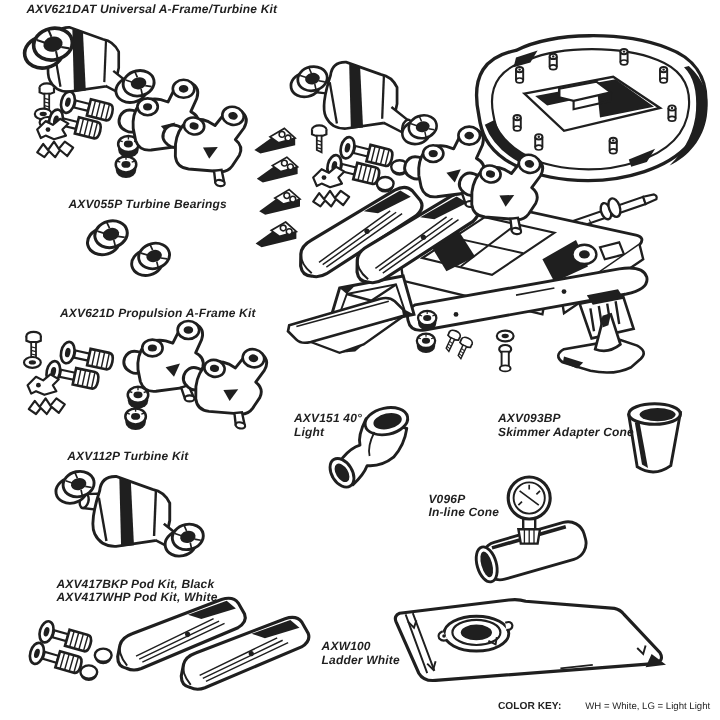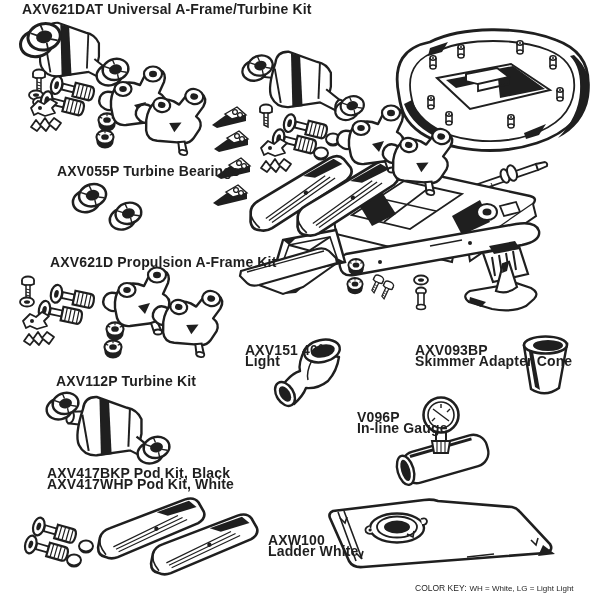"AXV621DAT Universal A-Frame/Turbine Kit" .lbl { font-size: 14px -> 10px; font-style: none -> italic }
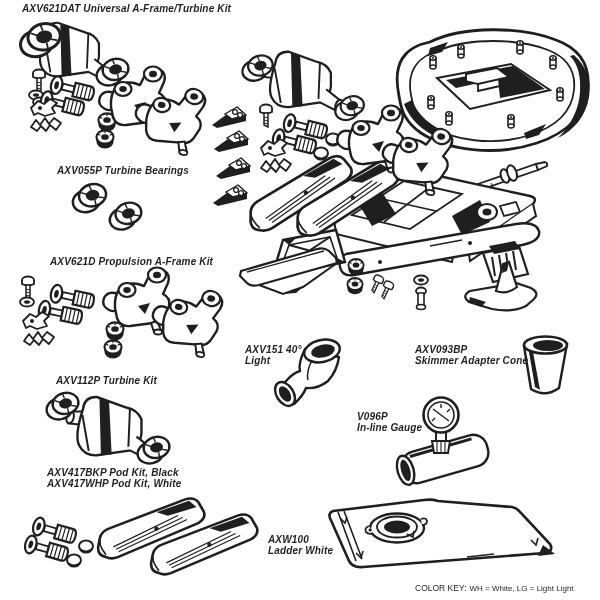"In-line Gauge" div { text: Gauge -> Cone }
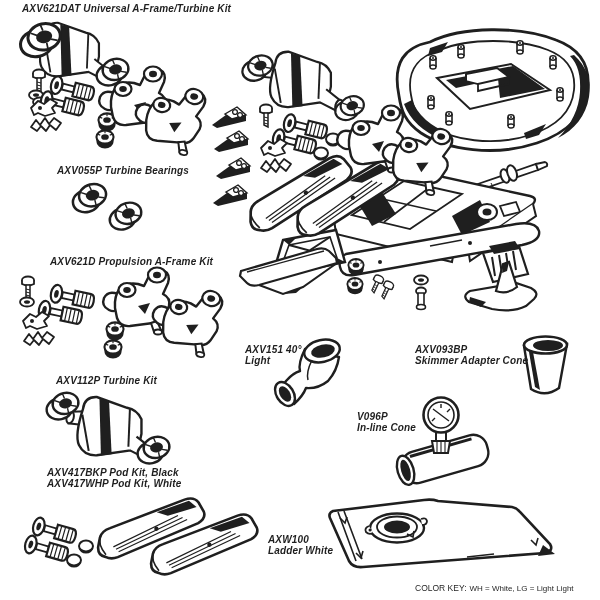"AXV417BKP Pod Kit, Black" div.lbl { top: 468px -> 483px }
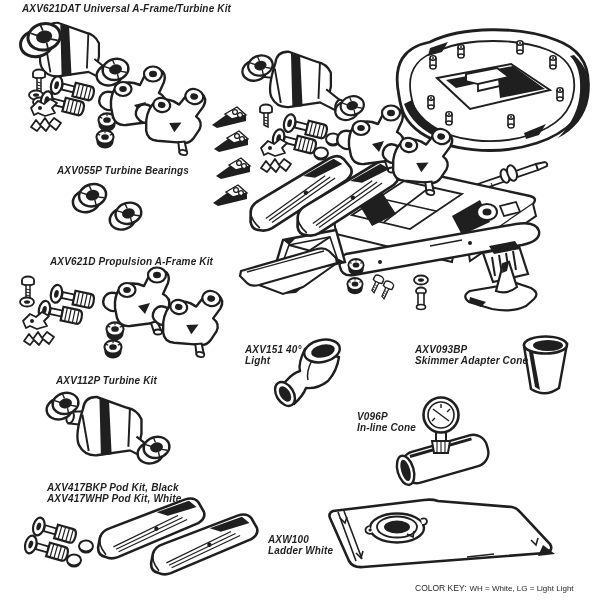"COLOR KEY:" .key .k-title { font-weight: normal -> bold; margin-right: 3px -> 20px }
